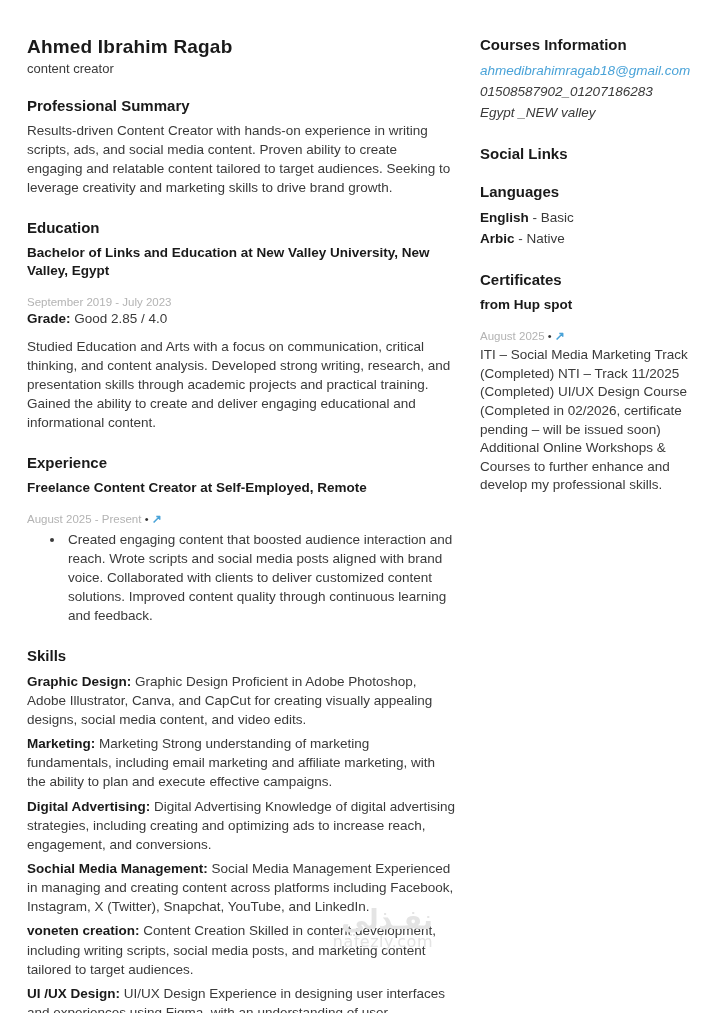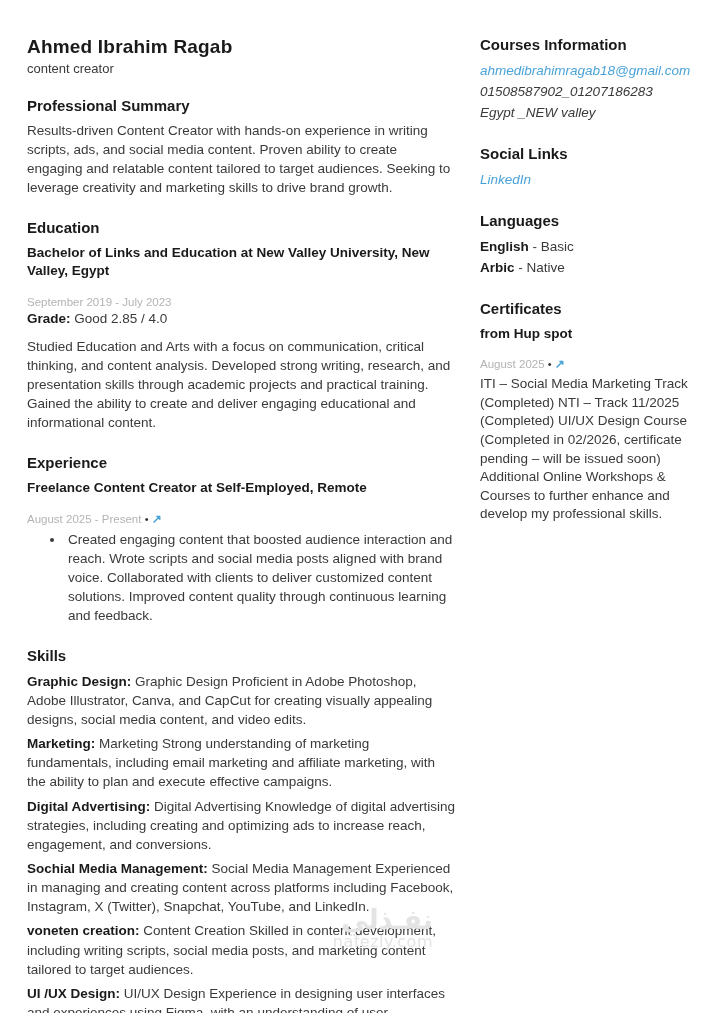"LinkedIn" div.plain-line { html: <div> <a>LinkedIn</a> </div> -> none }
